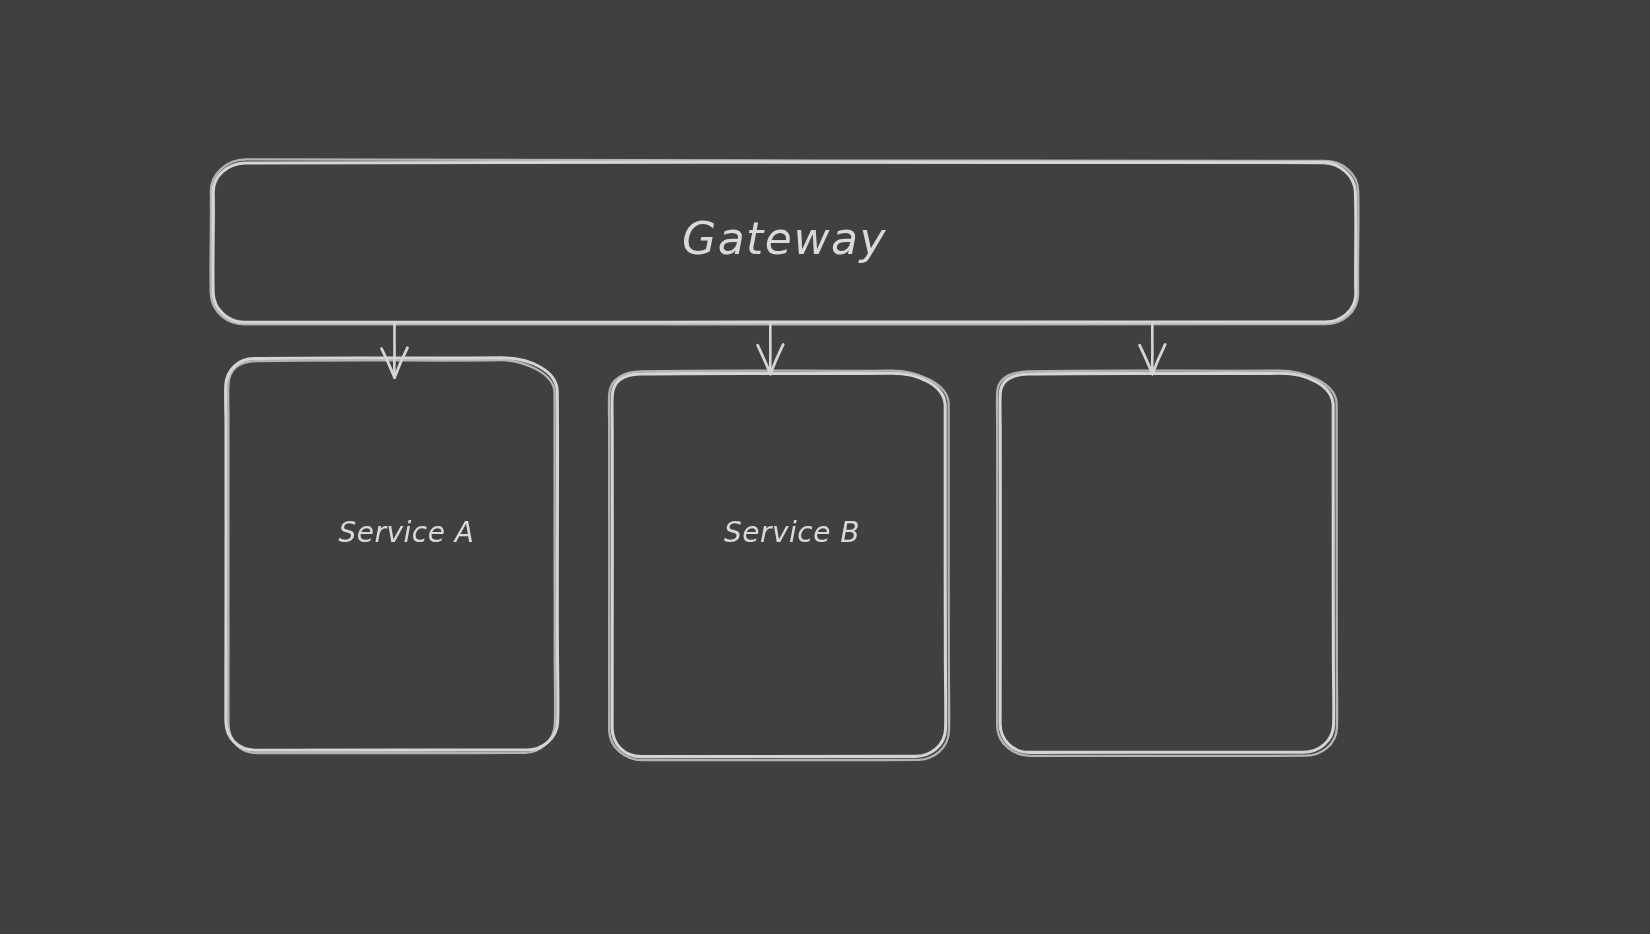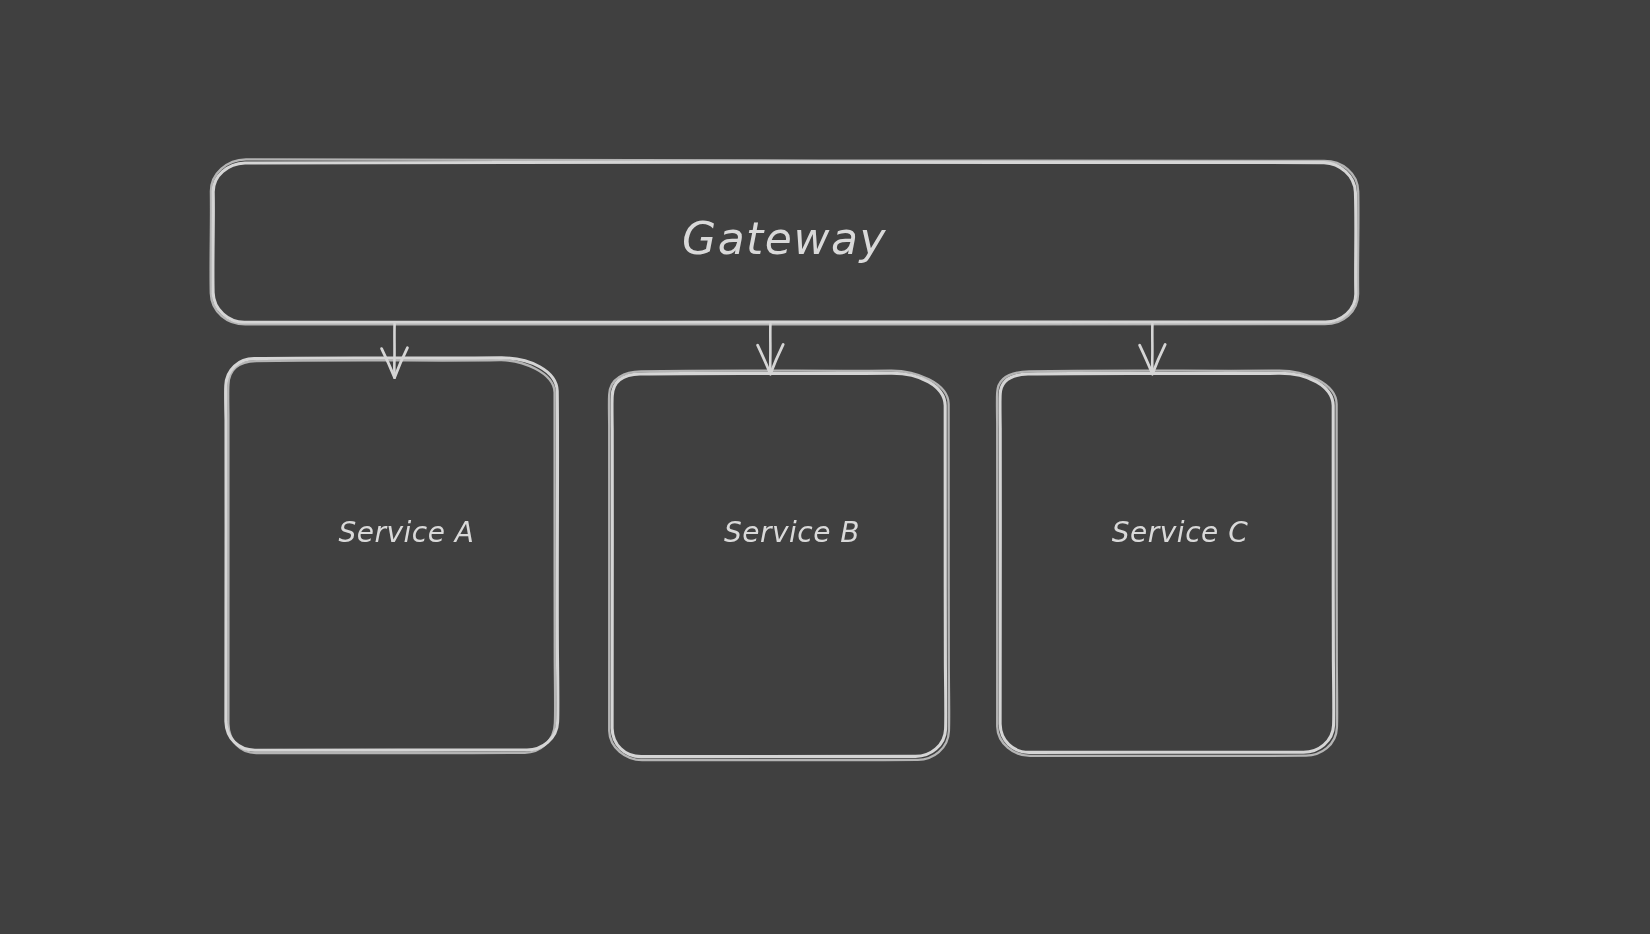"Service C" div.node-label { html: <div>Service C</div> -> none }
